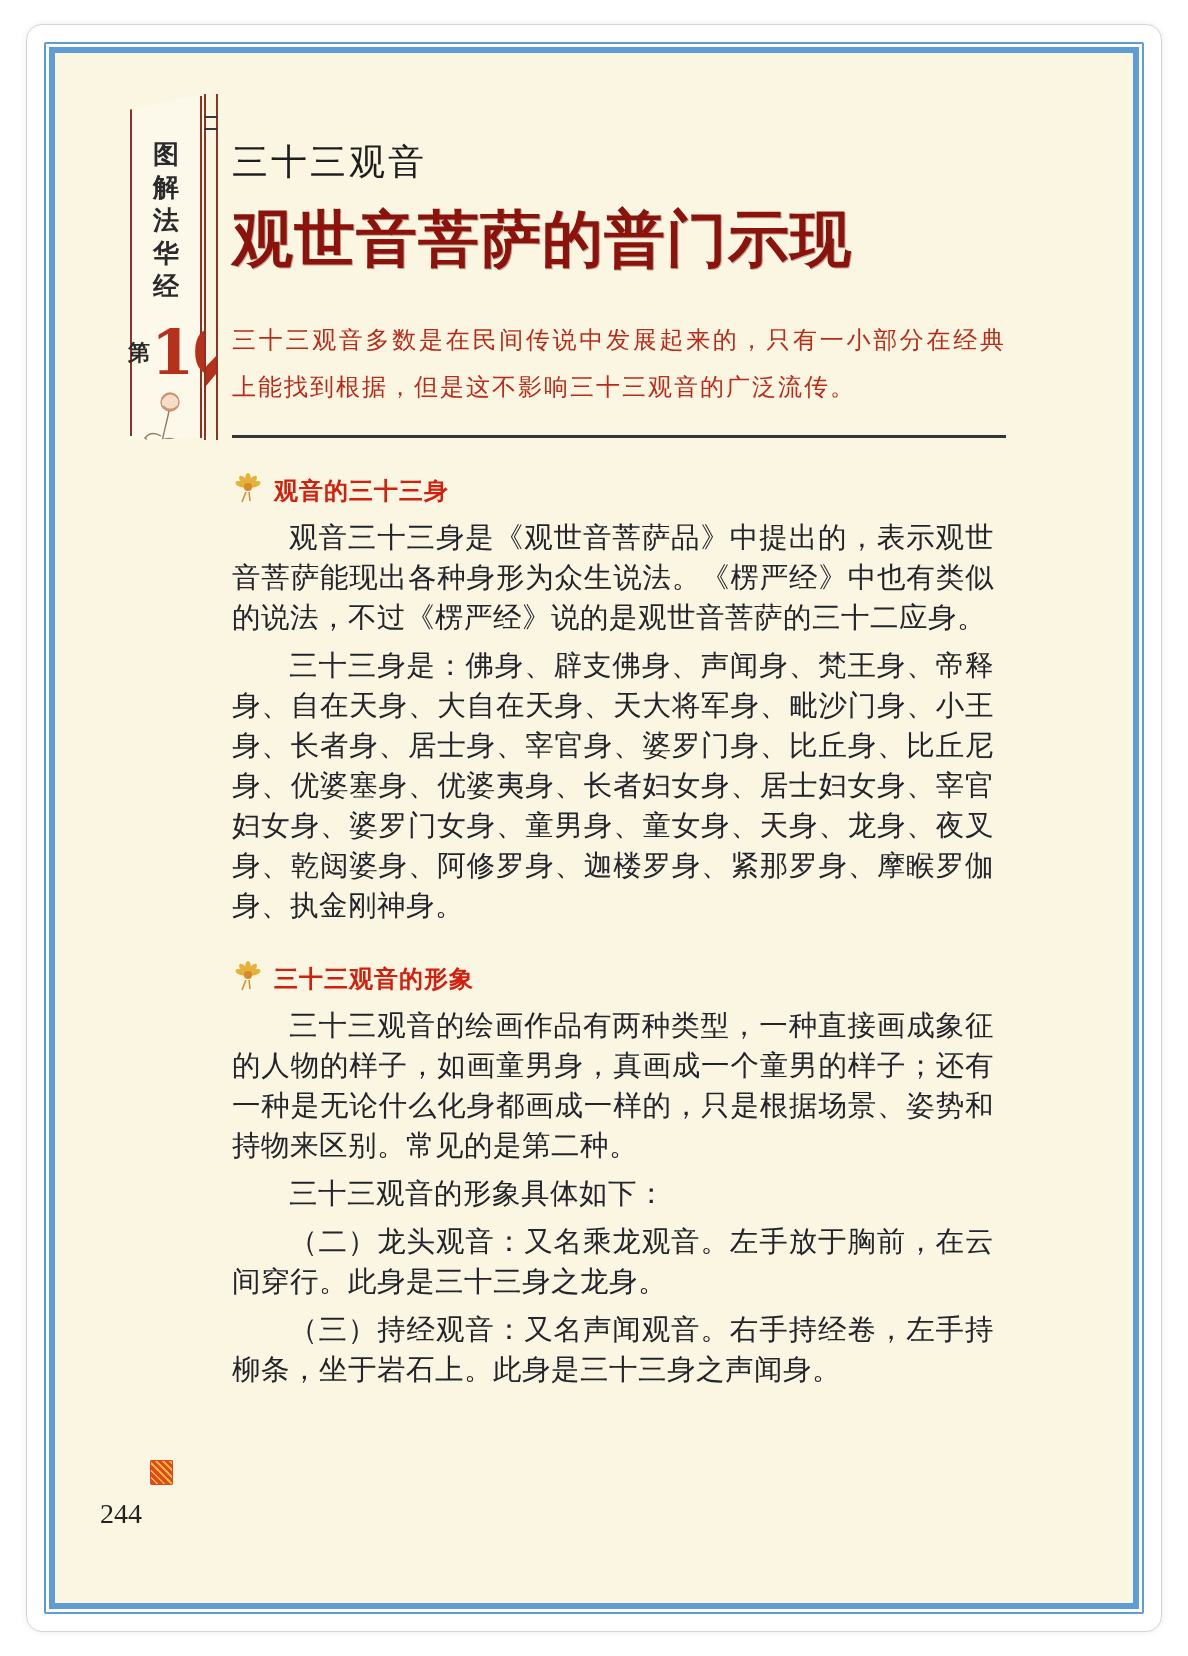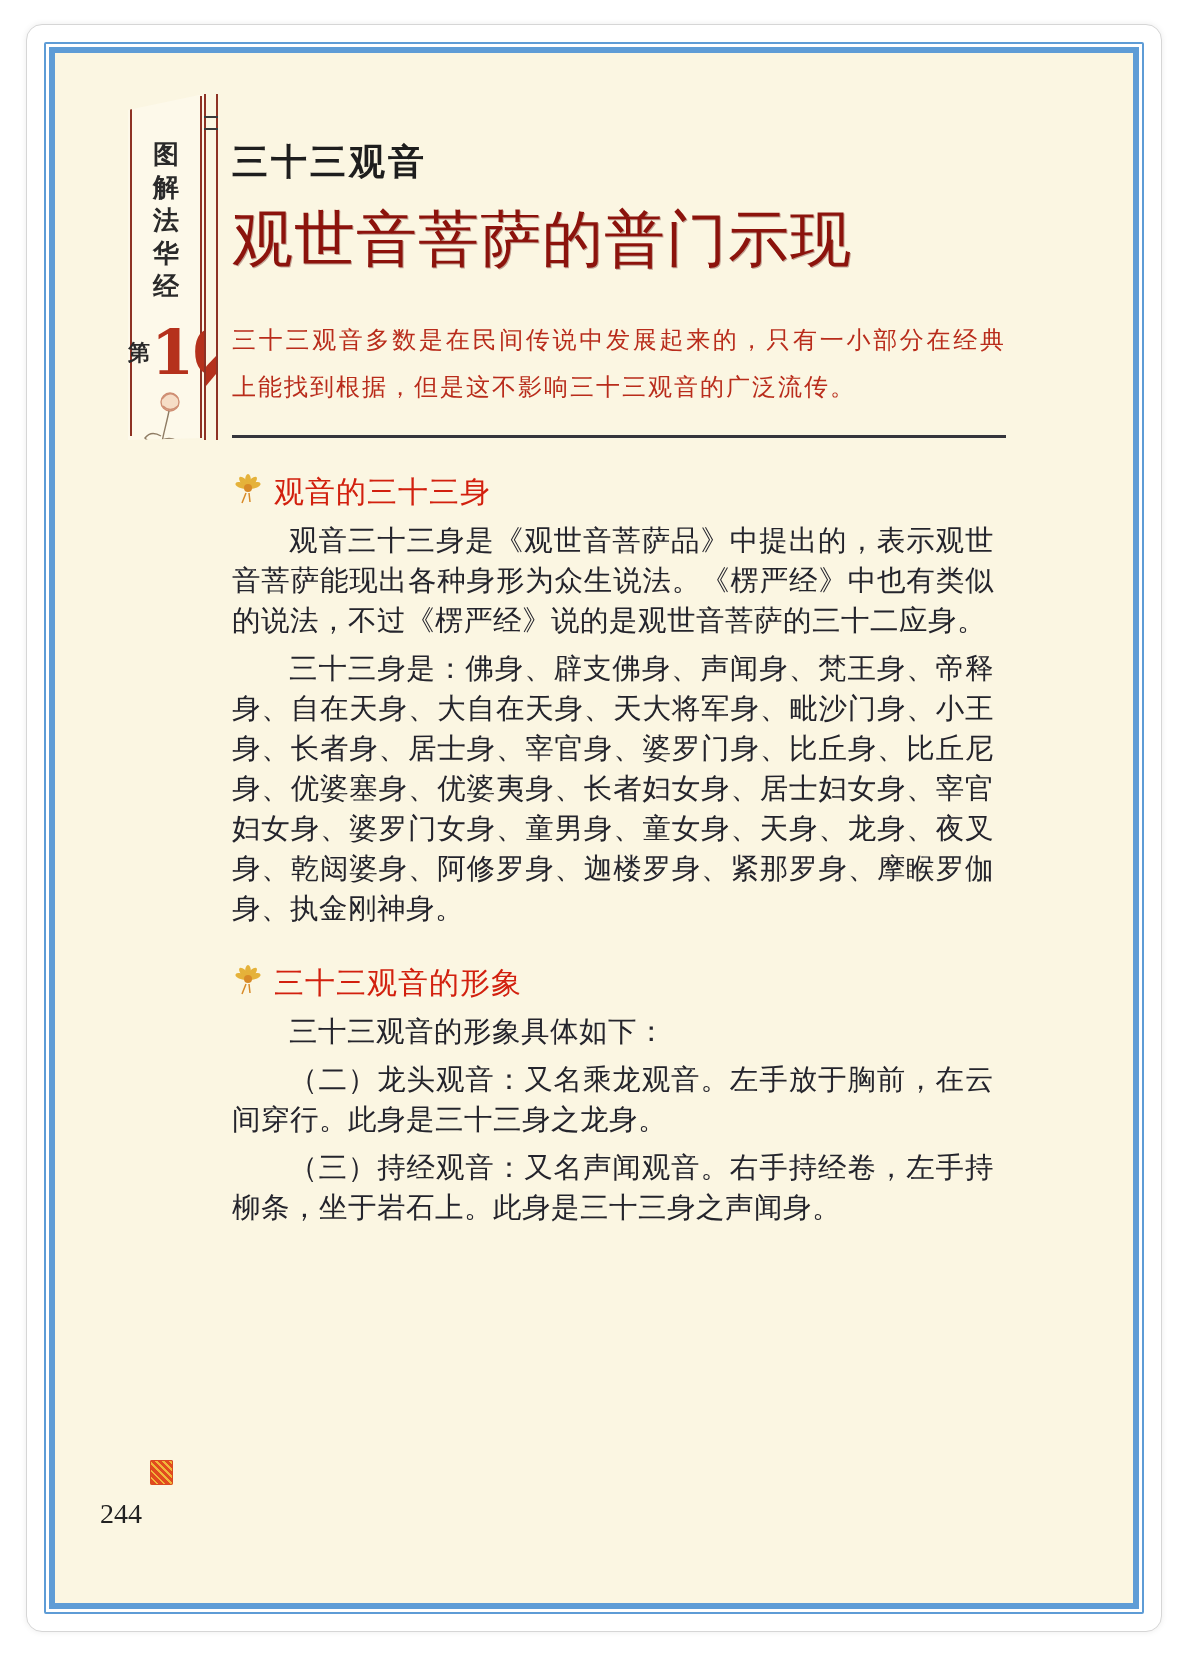"三十三观音" .kicker { font-weight: 700 -> 400 }
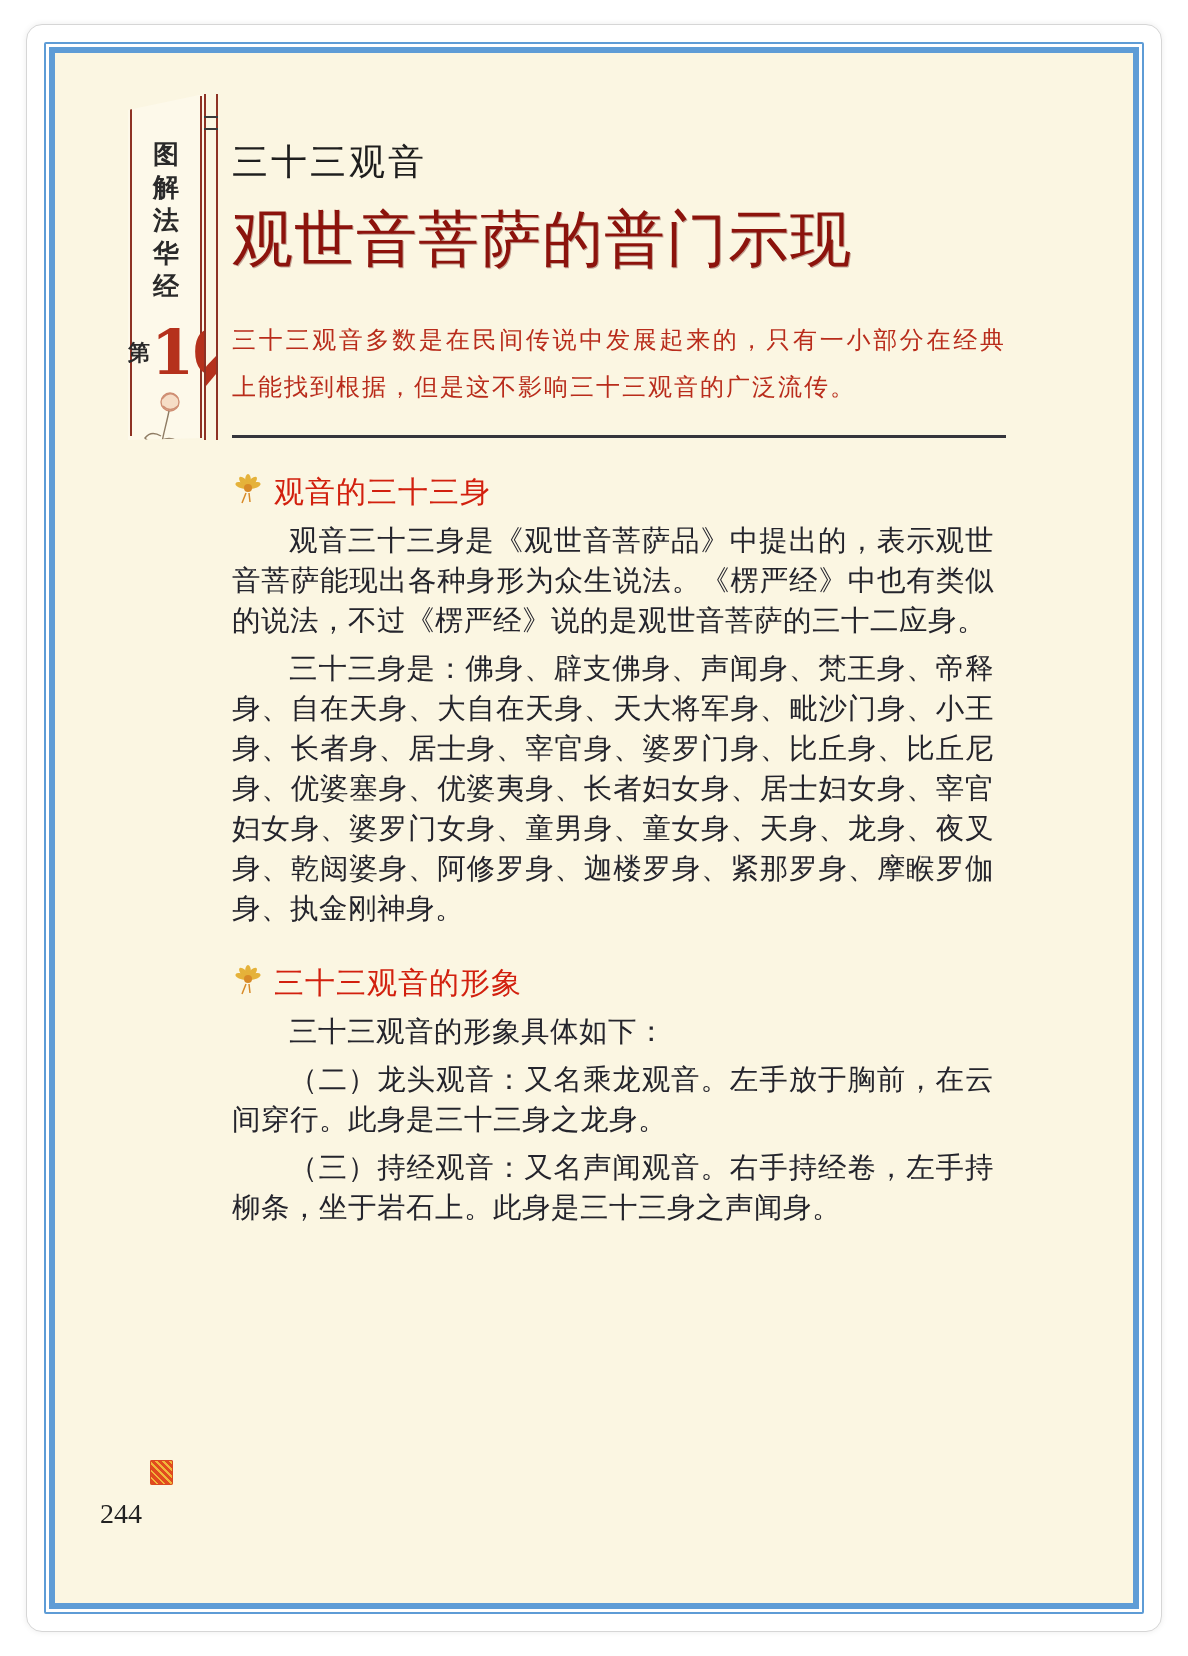"观世音菩萨的普门示现" .title { font-weight: 400 -> 700 }
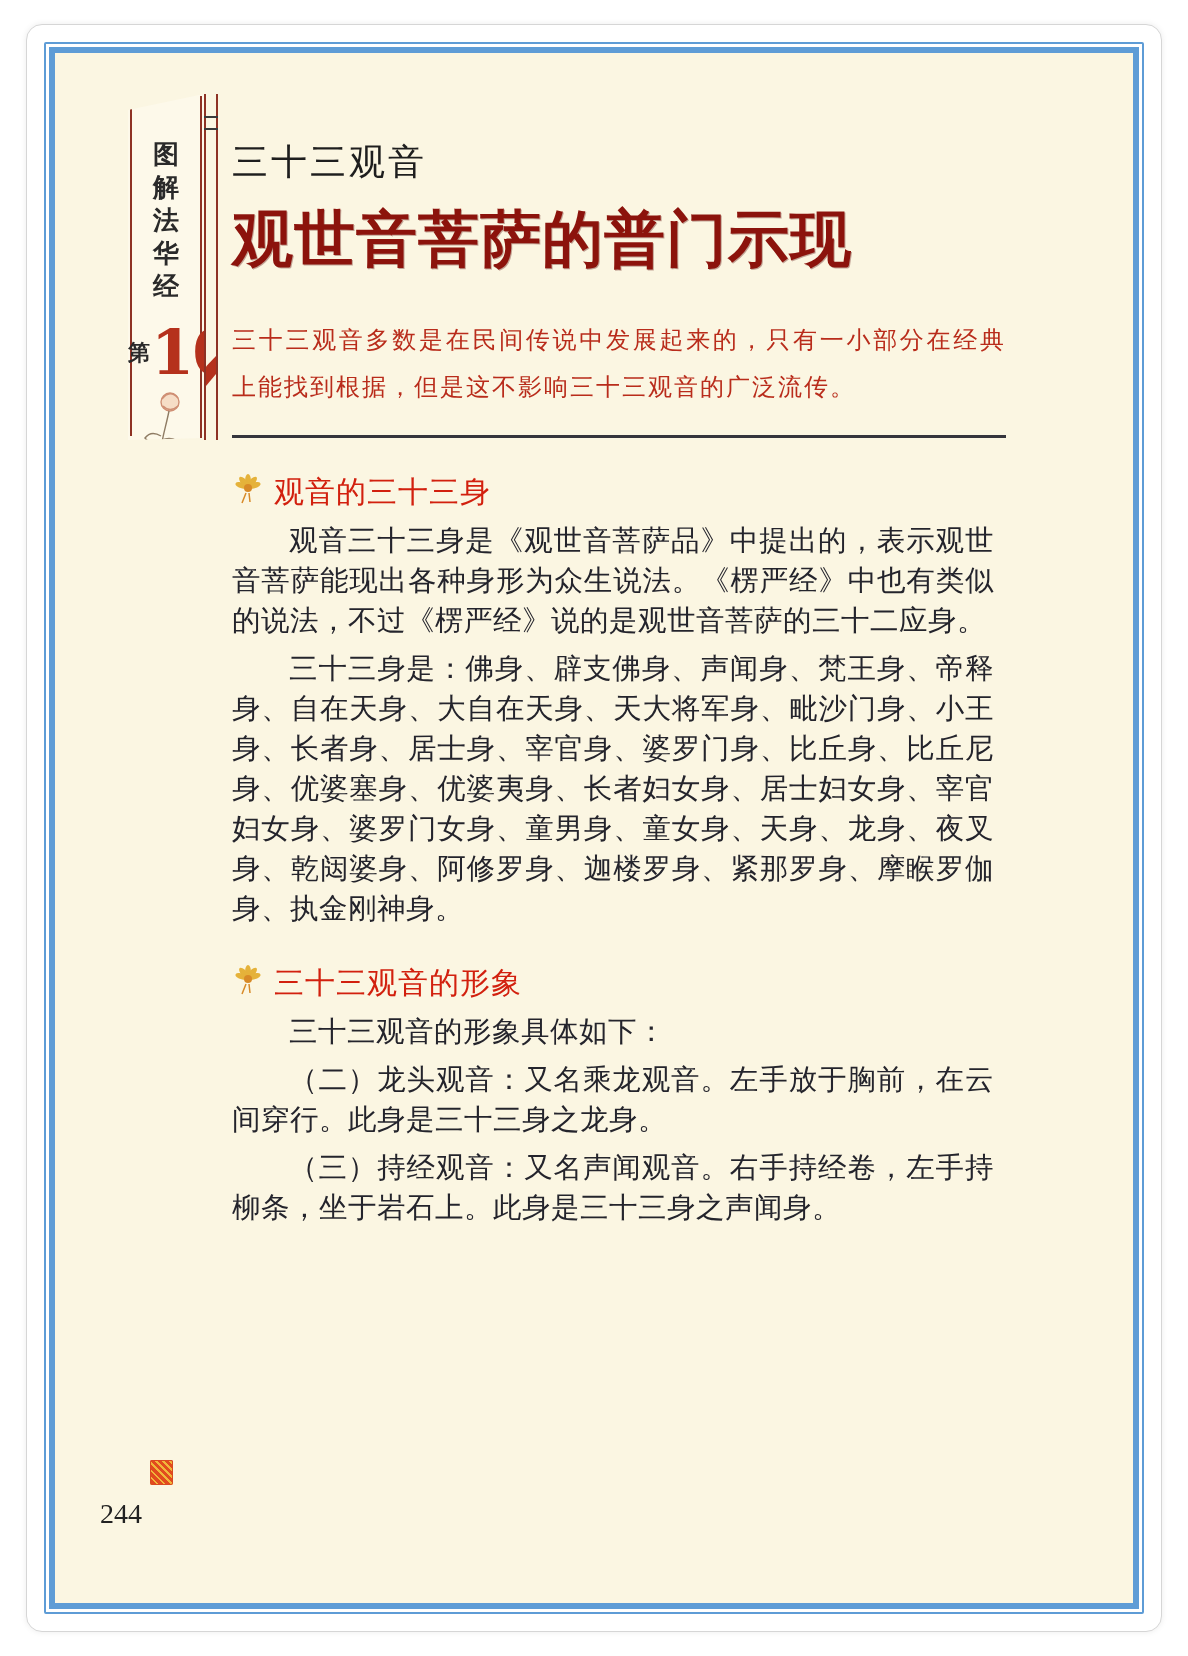"观音的三十三身" .sec-head { font-size: 30px -> 24px; font-weight: 400 -> 700 }
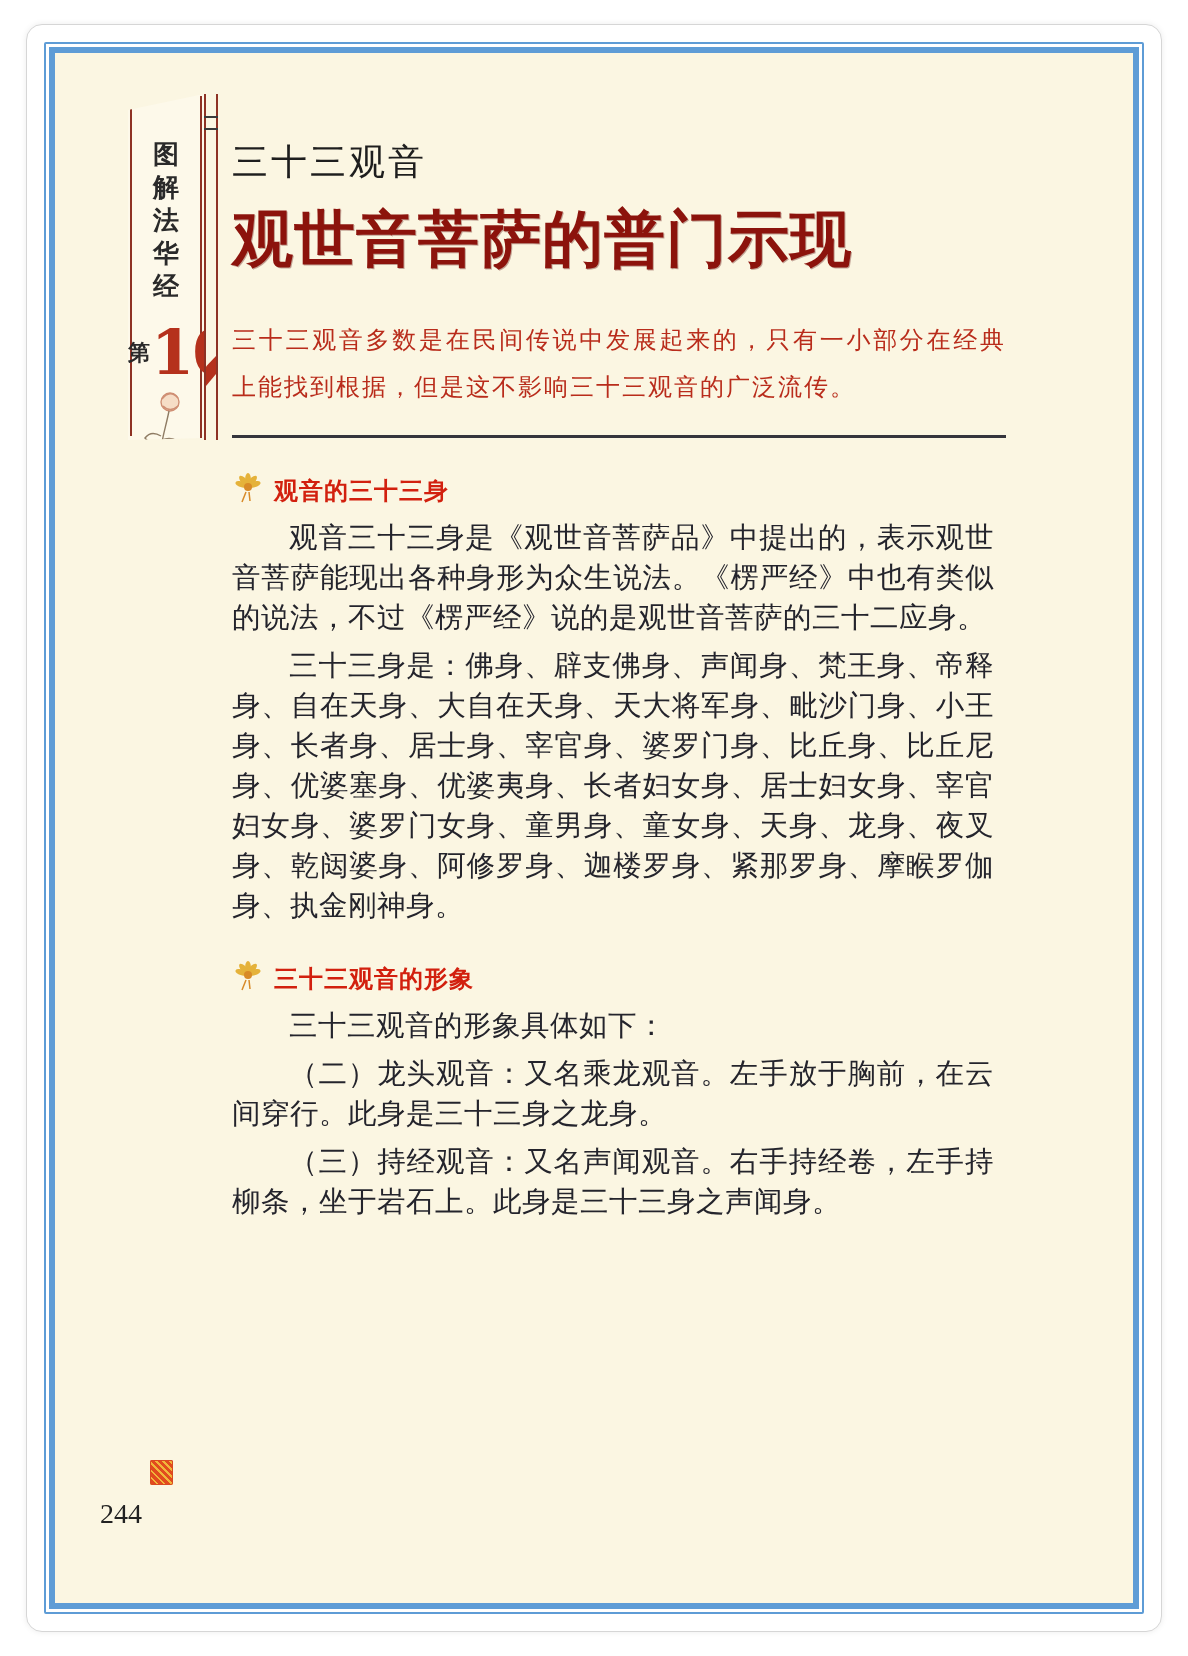"三十三观音的绘画作品有两种类型，一种直接画成象征的人物的样子，如画童男身，真画成" p { html: none -> <p>三十三观音的绘画作品有两种类型，一种直接画成象征的人物的样子，如画童男身，真画成一个童男的样子；还有一种是无论什么化身都画成一样的，只是根据场景、姿势和持物来区别。常见的是第二种。</p> }
